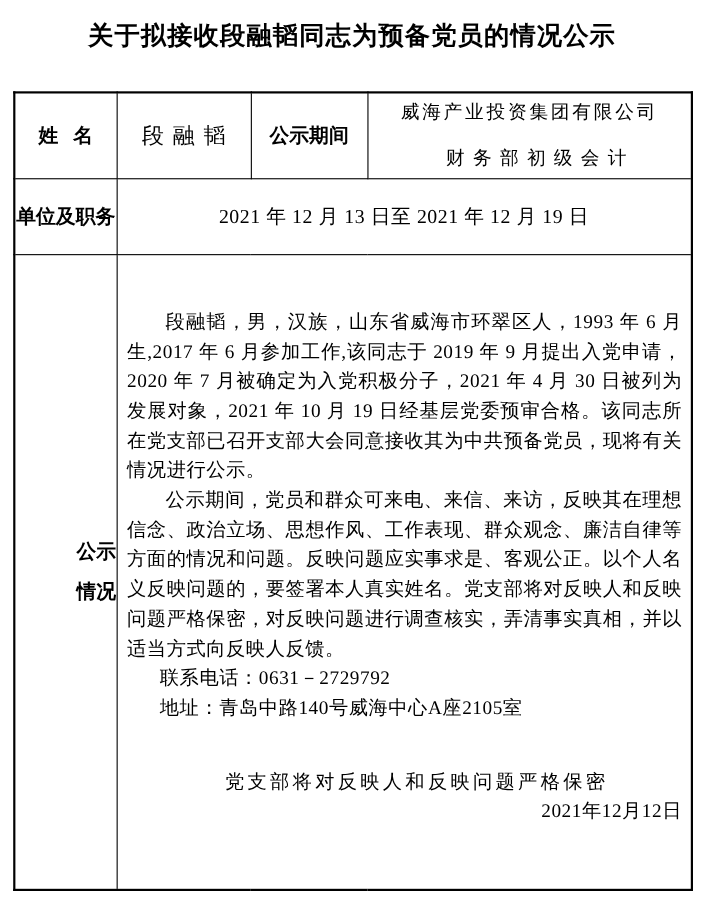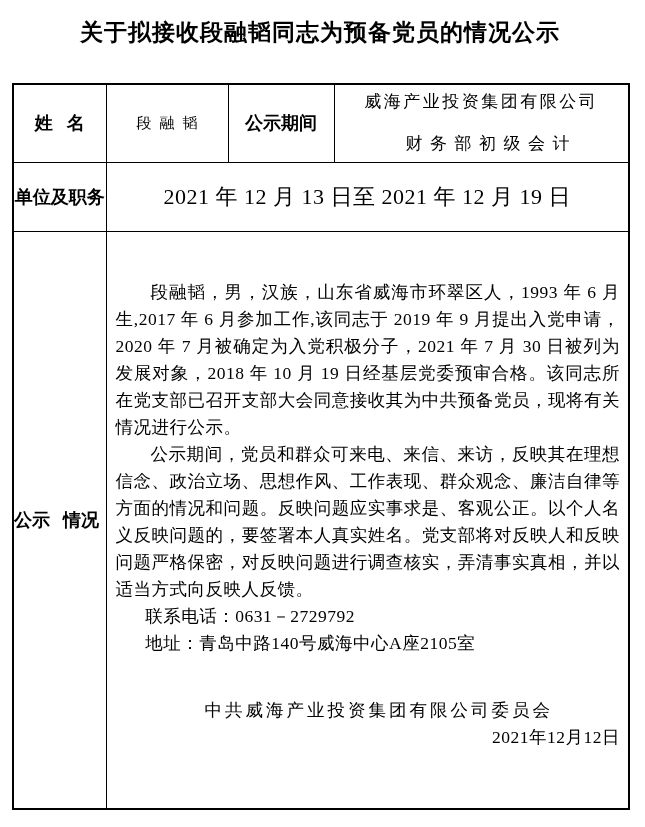"姓 名" .label-cell { font-family: Liberation Sans, sans-serif -> Liberation Serif, serif }
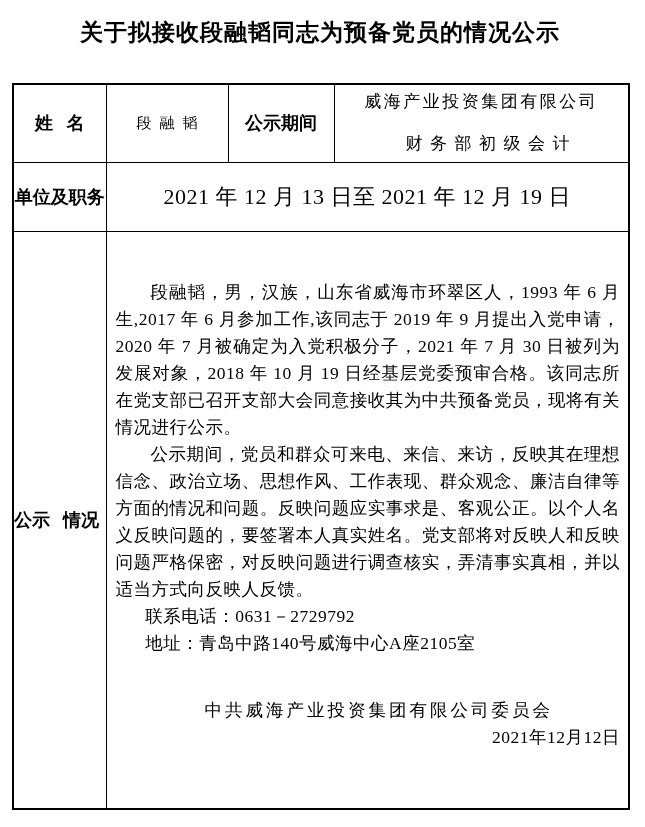"段融韬" .name-value-cell { font-size: 15px -> 20px }
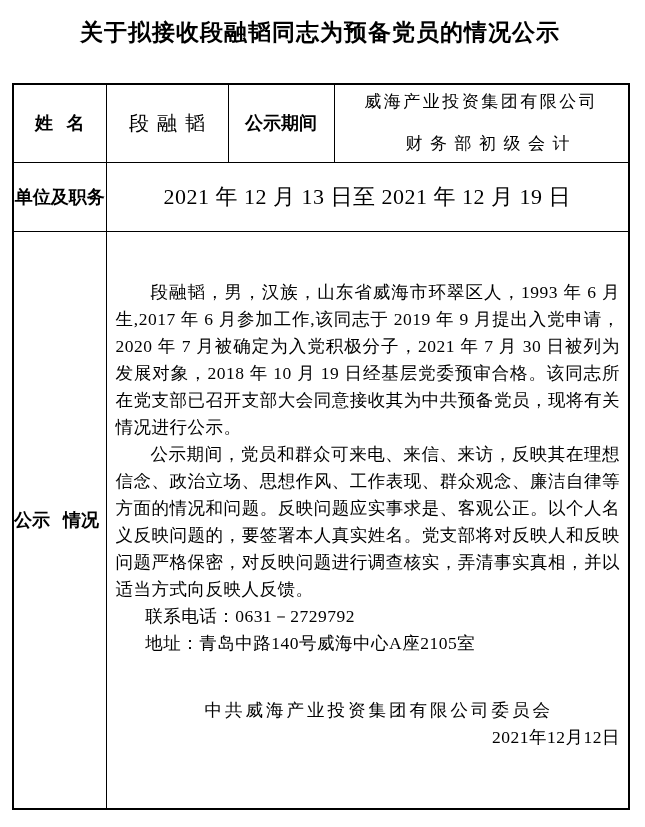"2021 年 12 月 13" .period-value-cell { font-size: 22px -> 18px }
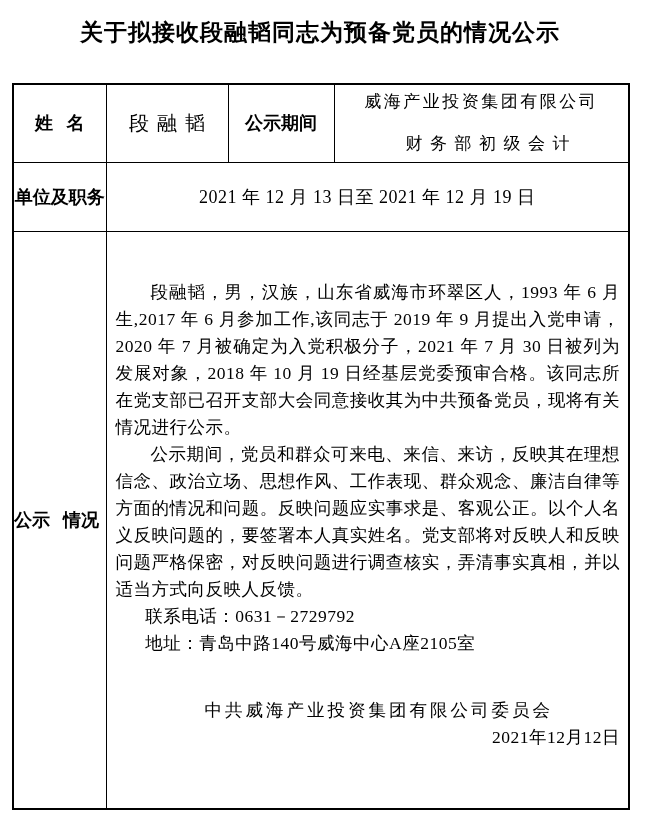"段融韬，男，汉族，山东省威海市环翠区人，1993 年 6 月生,2017 年" p.para { text: 7 月 30 日被列为发展对象，2018 -> 4 月 30 日被列为发展对象，2021 }
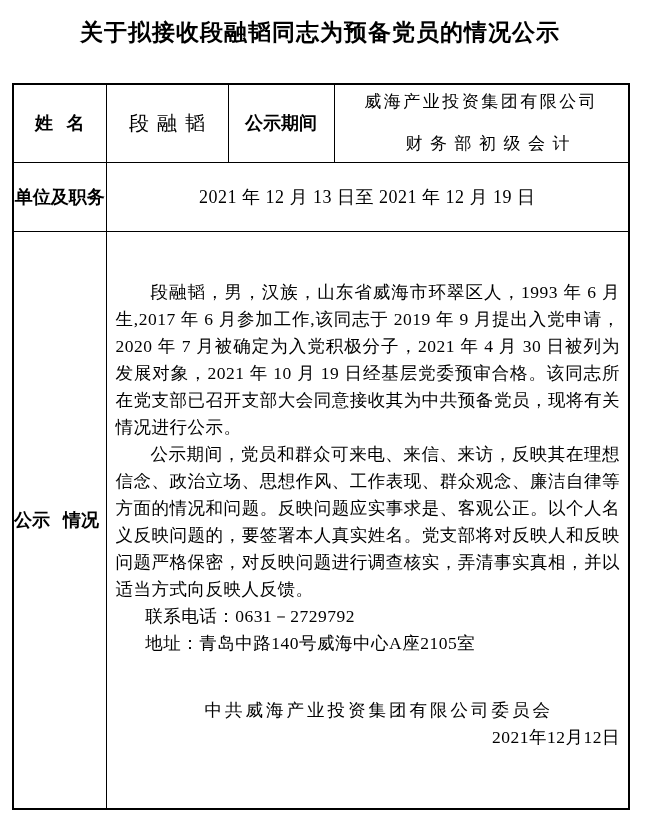"公示" .detail-label-inner { flex-direction: row -> column }
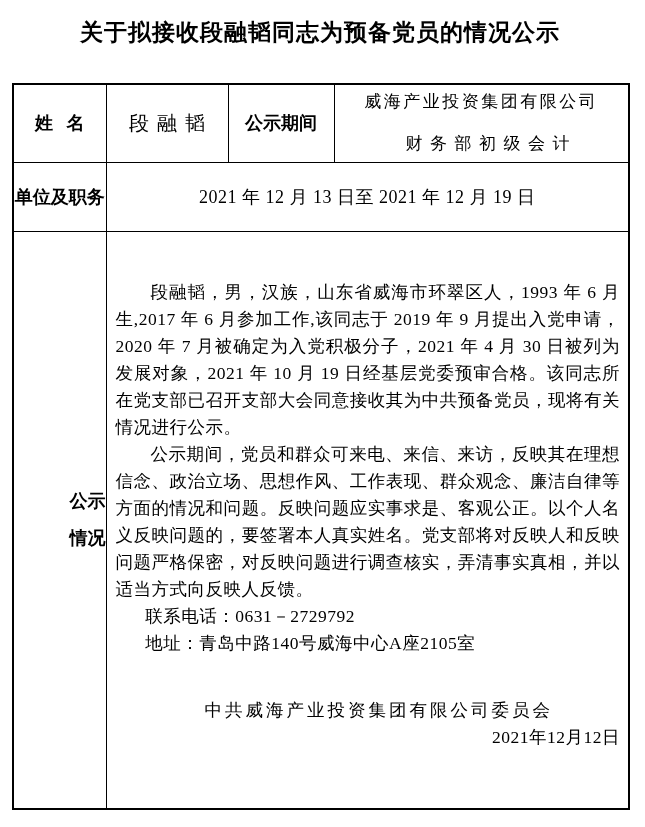"中共威海产业投资集团有限公司委员会" p.signature-line { text: 中共威海产业投资集团有限公司委员会 -> 党支部将对反映人和反映问题严格保密 }
